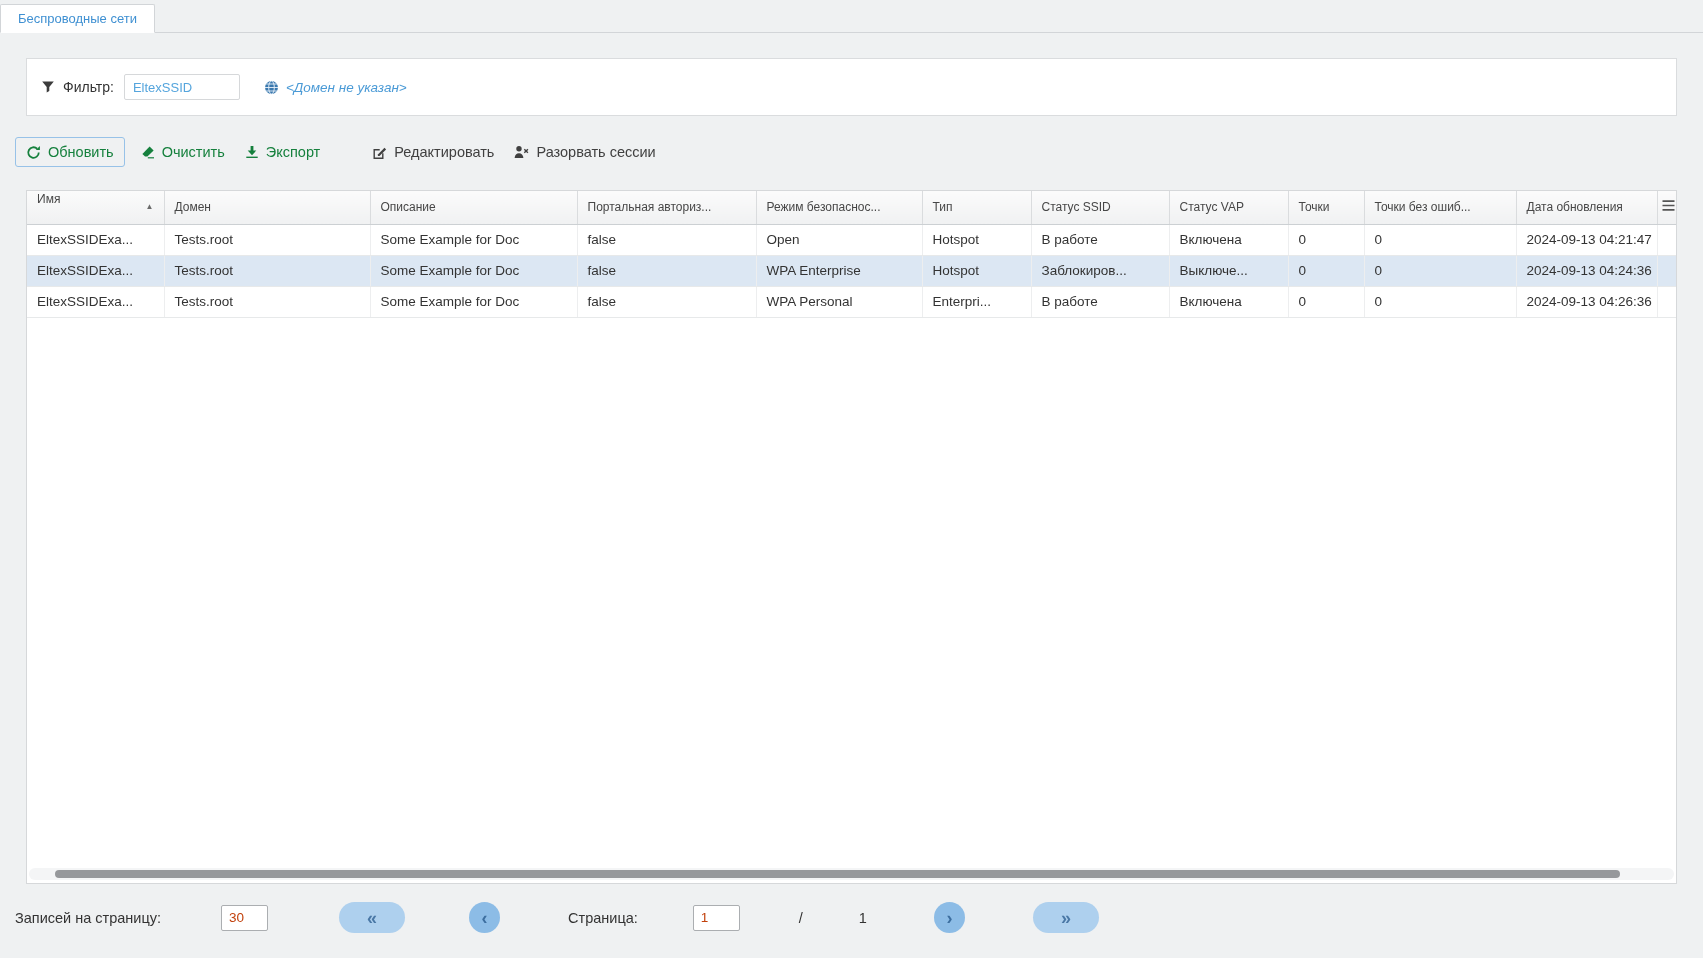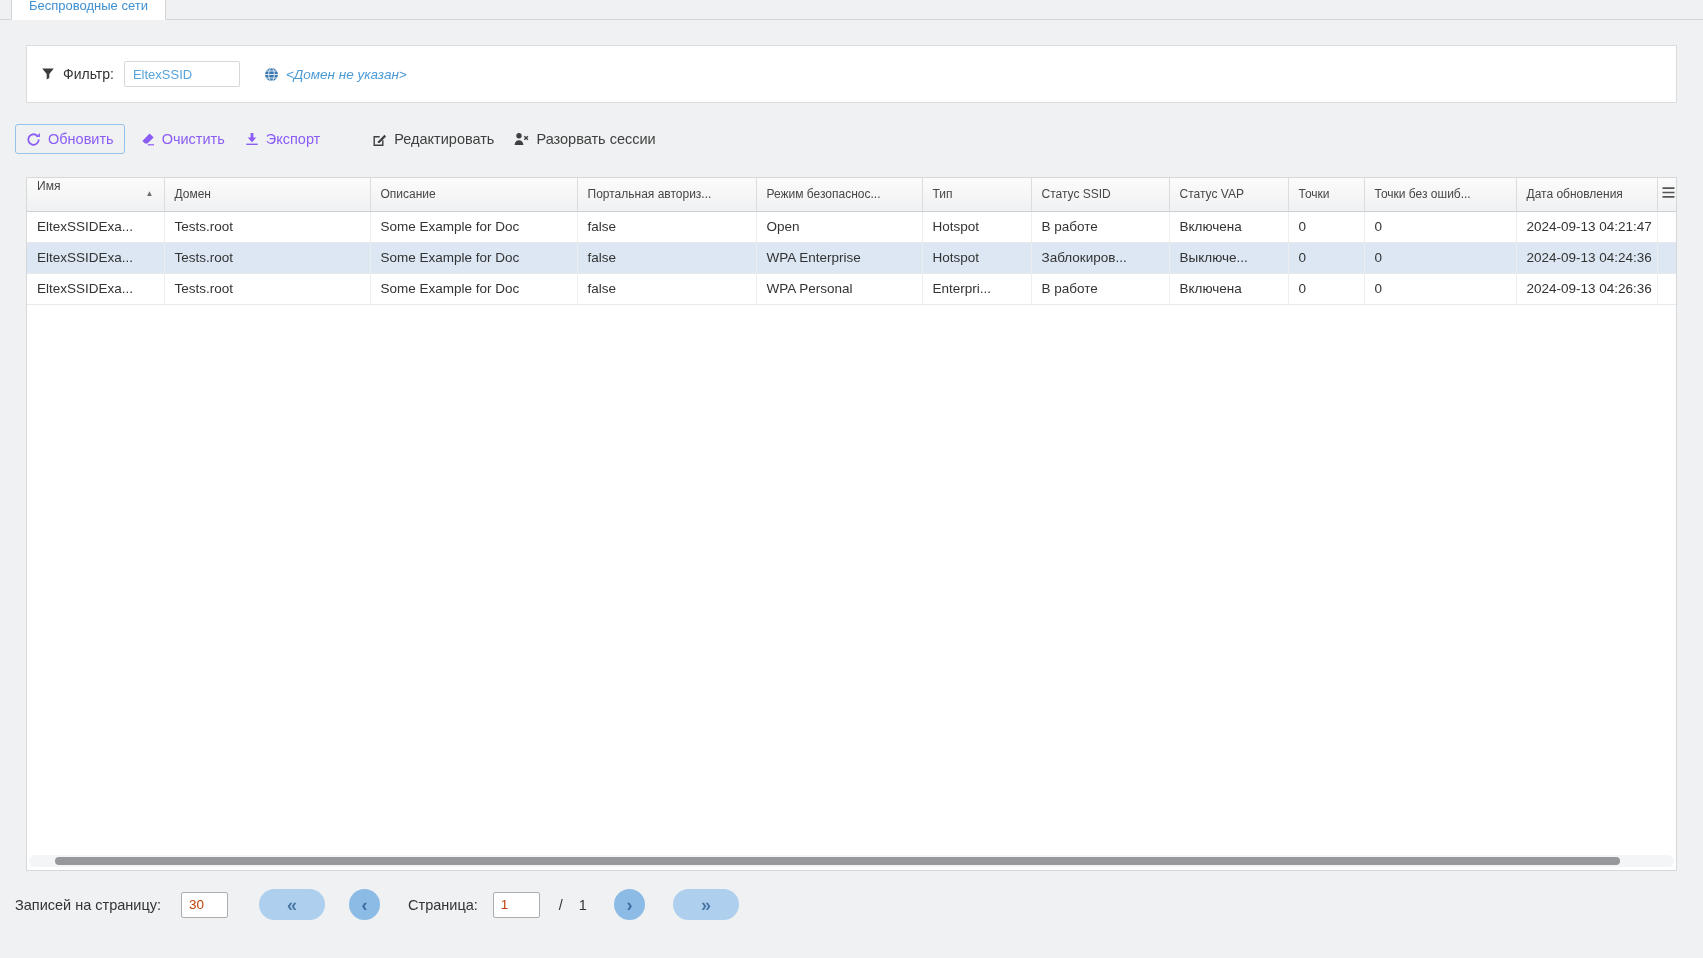"Беспроводные сети" .tabbar { height: 20px -> 33px; padding-left: 11px -> none }
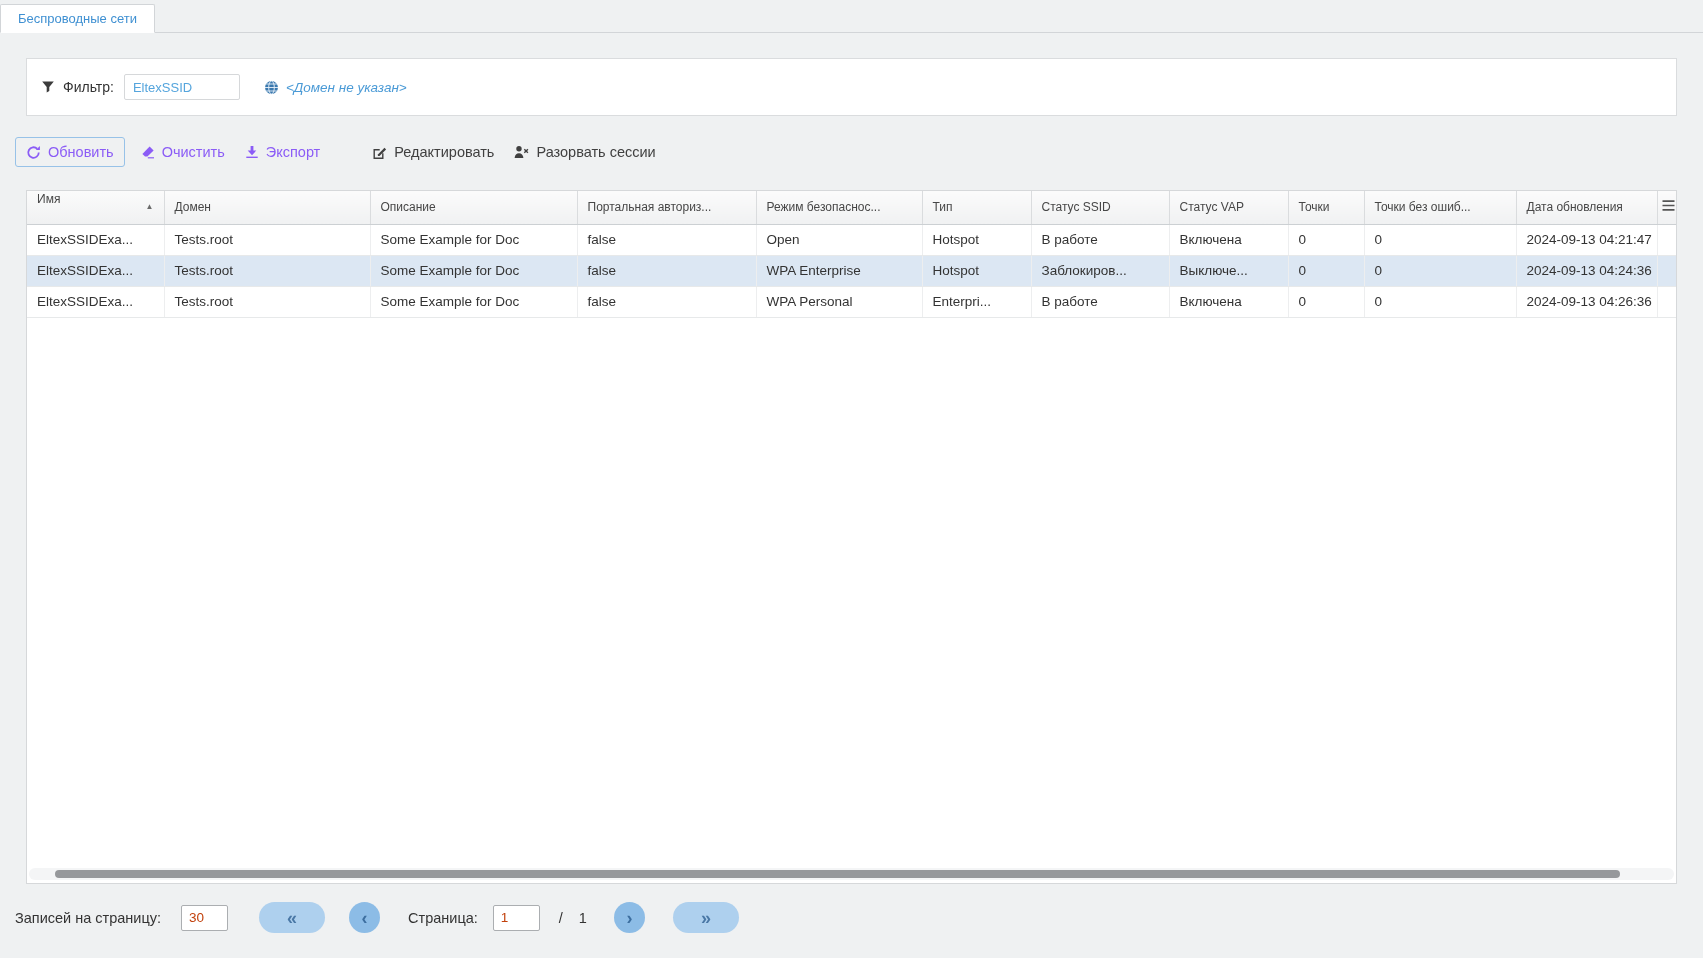"Обновить" .btn { color: #8b5cf6 -> #15803d }
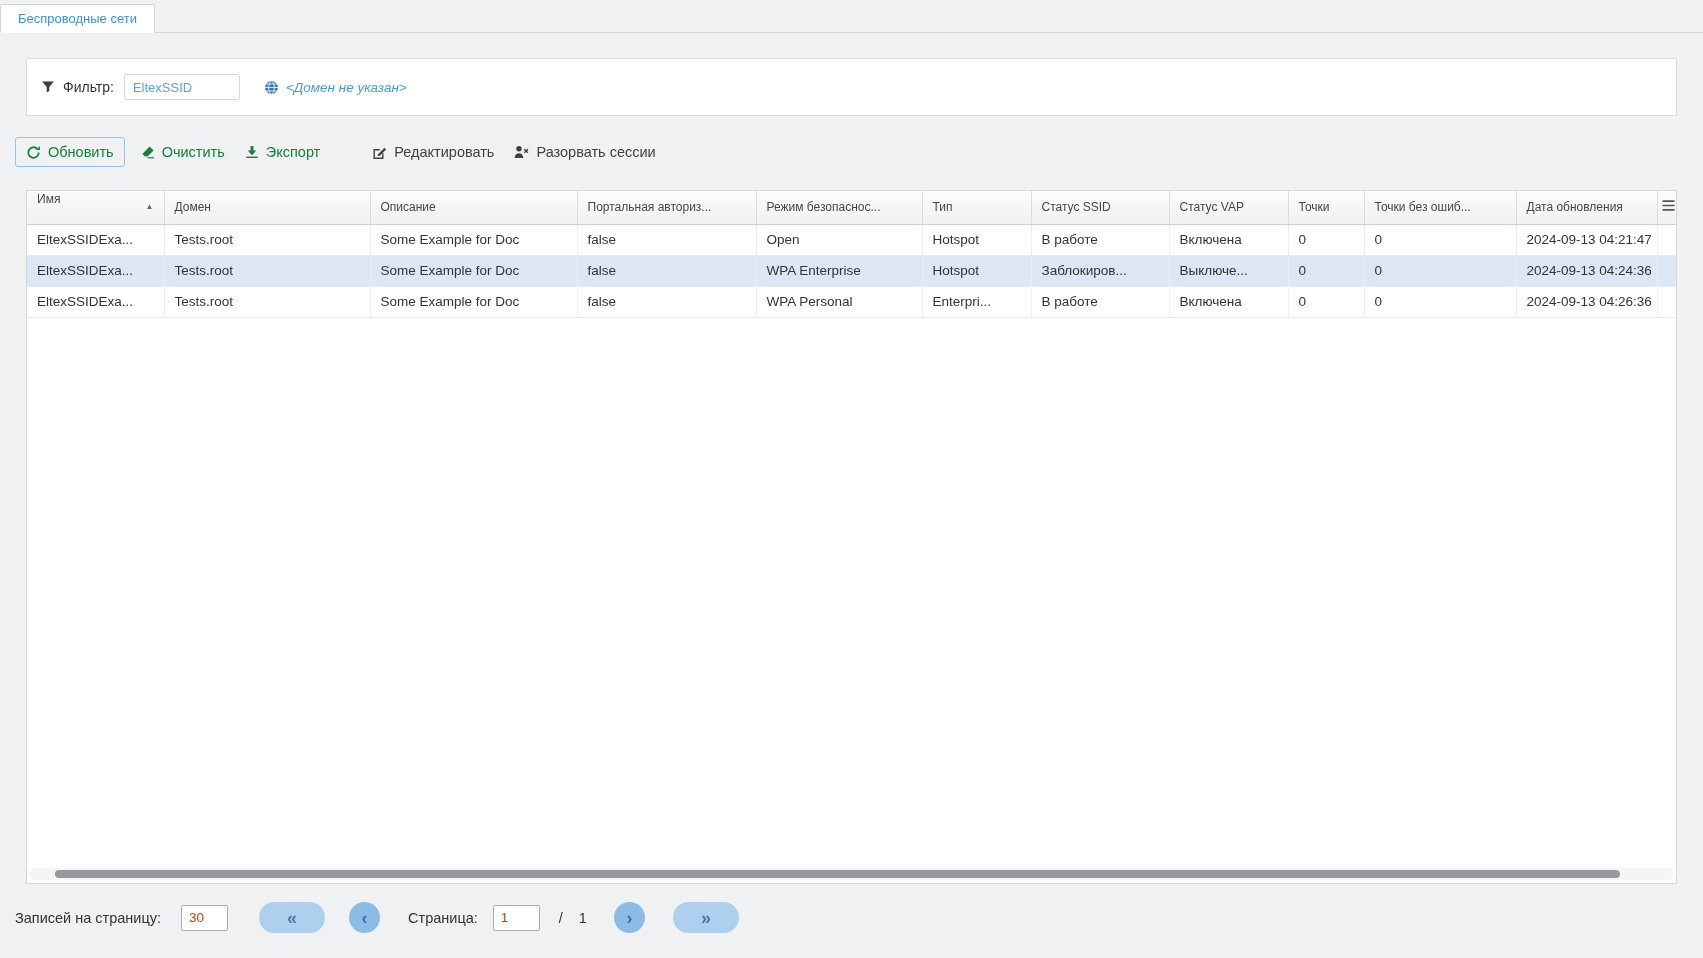"Записей на страницу:" .pager { gap: none -> 40px }
